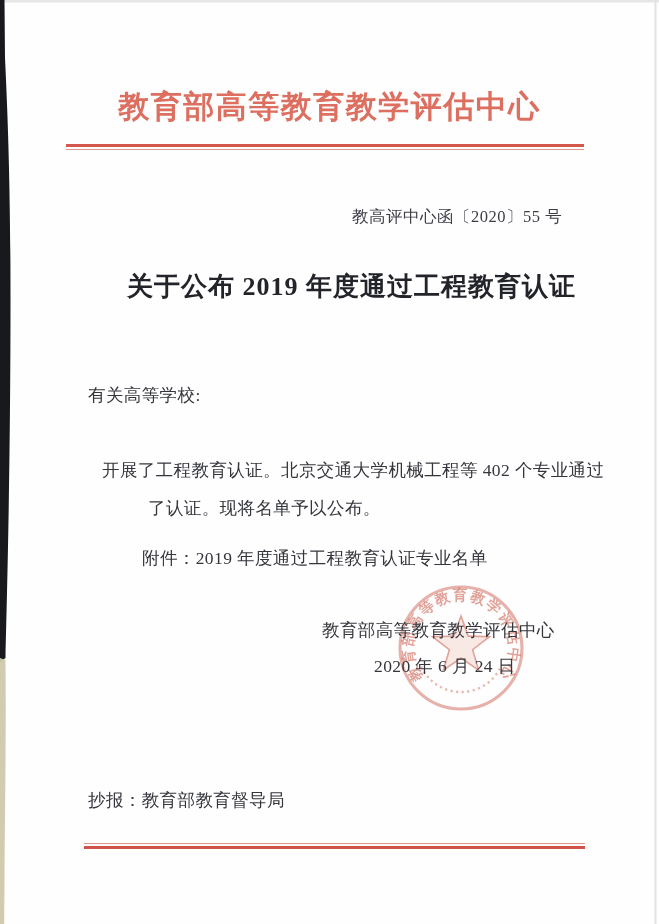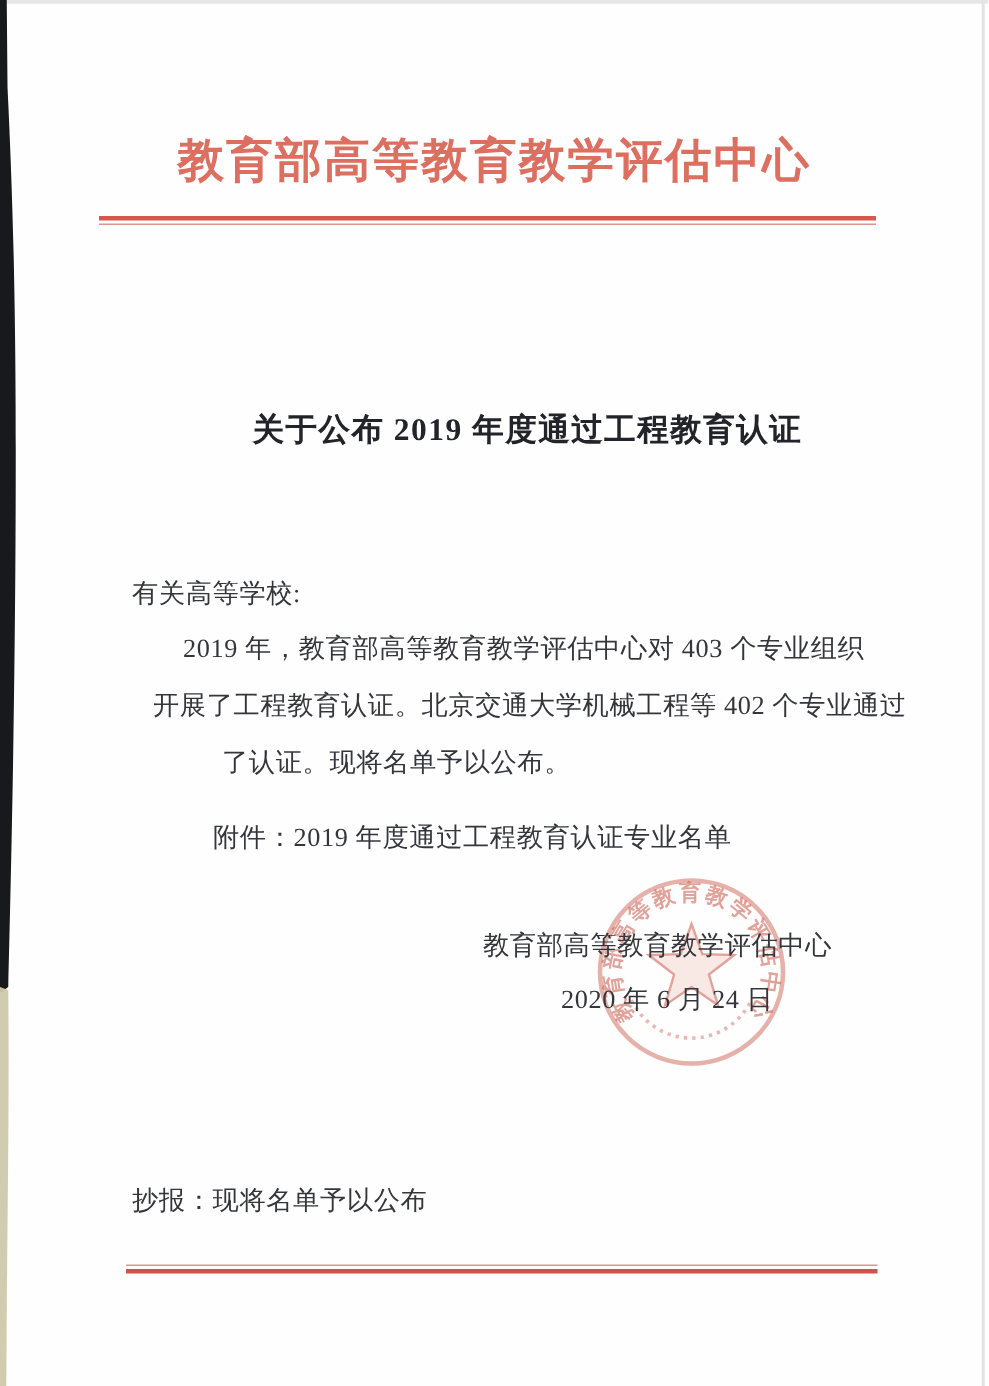"教高评中心函〔2020〕55 号" div.doc-number { html: none -> <div>教高评中心函〔2020〕55 号</div> }
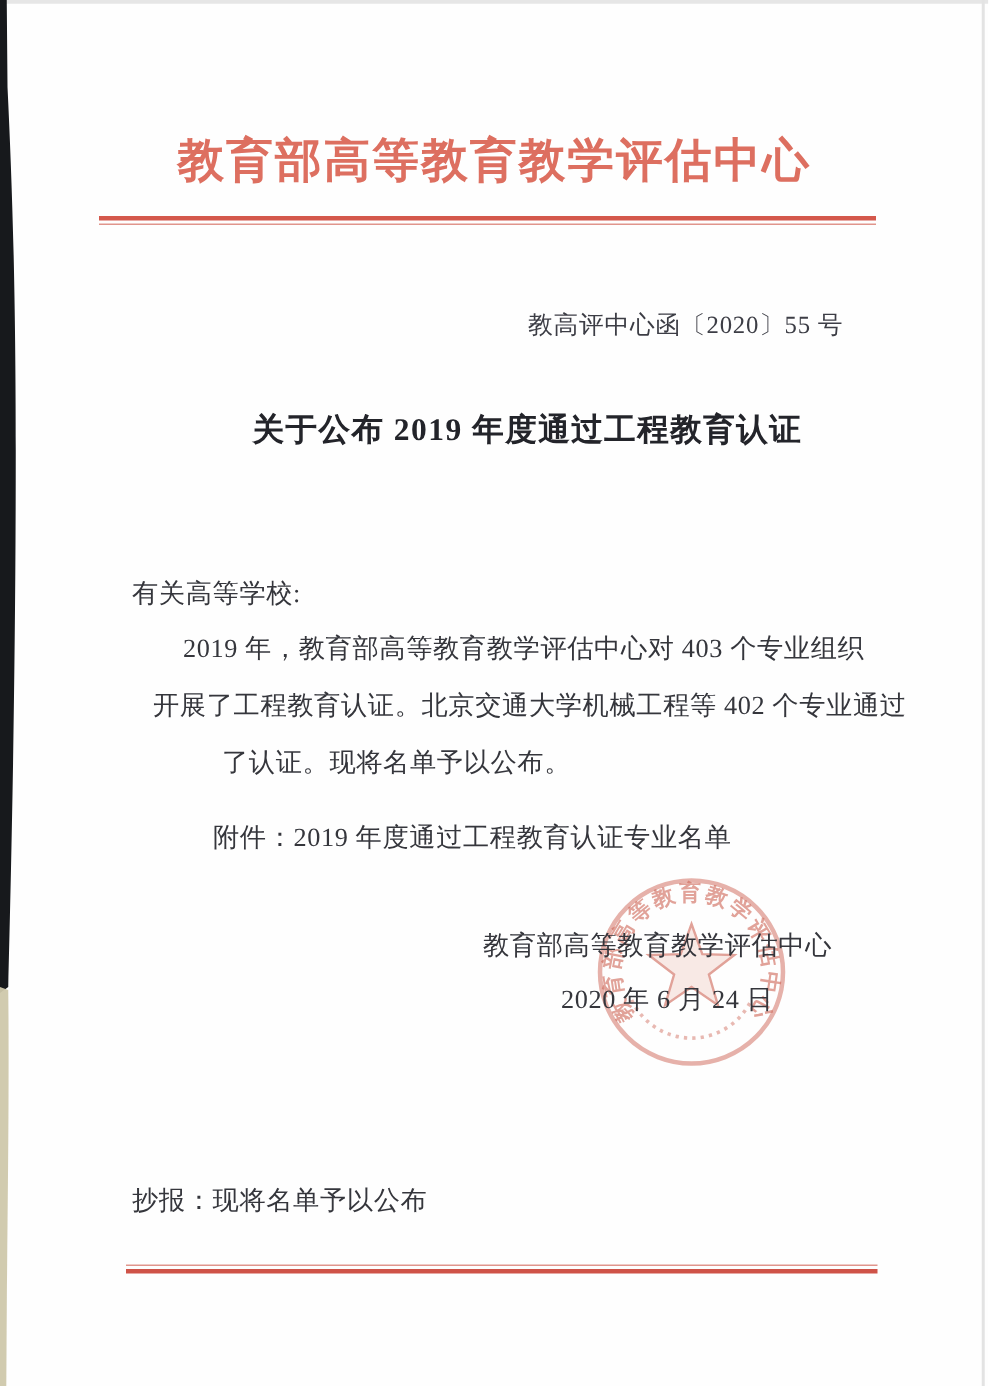"关于公布 2019 年度通过工程教育认证" .doc-title { font-size: 21px -> 26px }
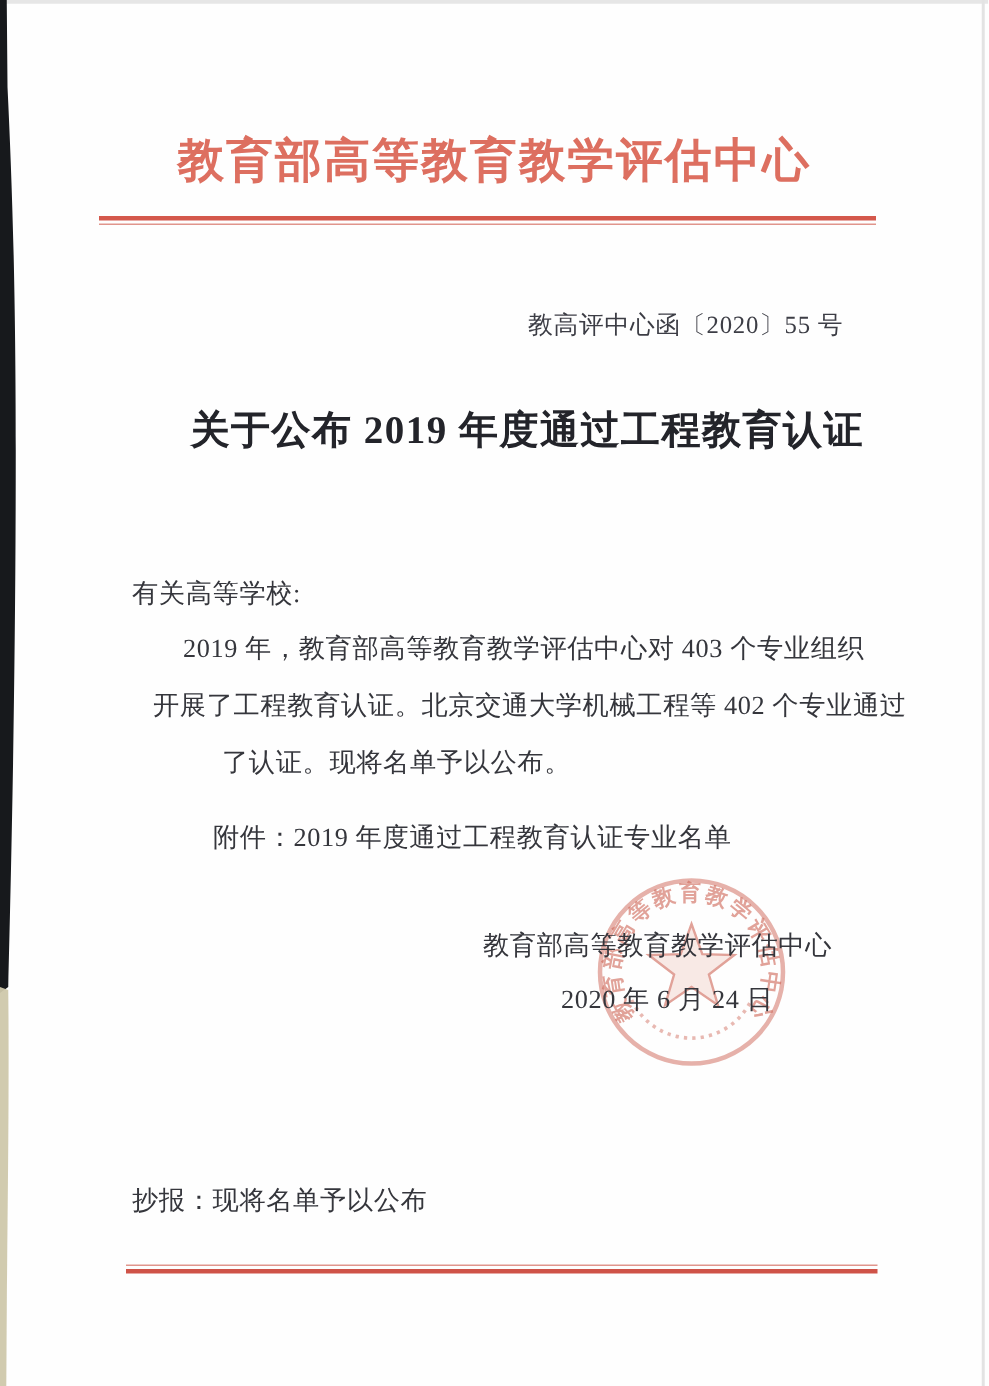"2019 年，教育部高等教育教学评估中心对 403 个专业组织" div.bodytext { html: <div>2019 年，教育部高等教育教学评估中心对 403 个专业组织</div> -> none }
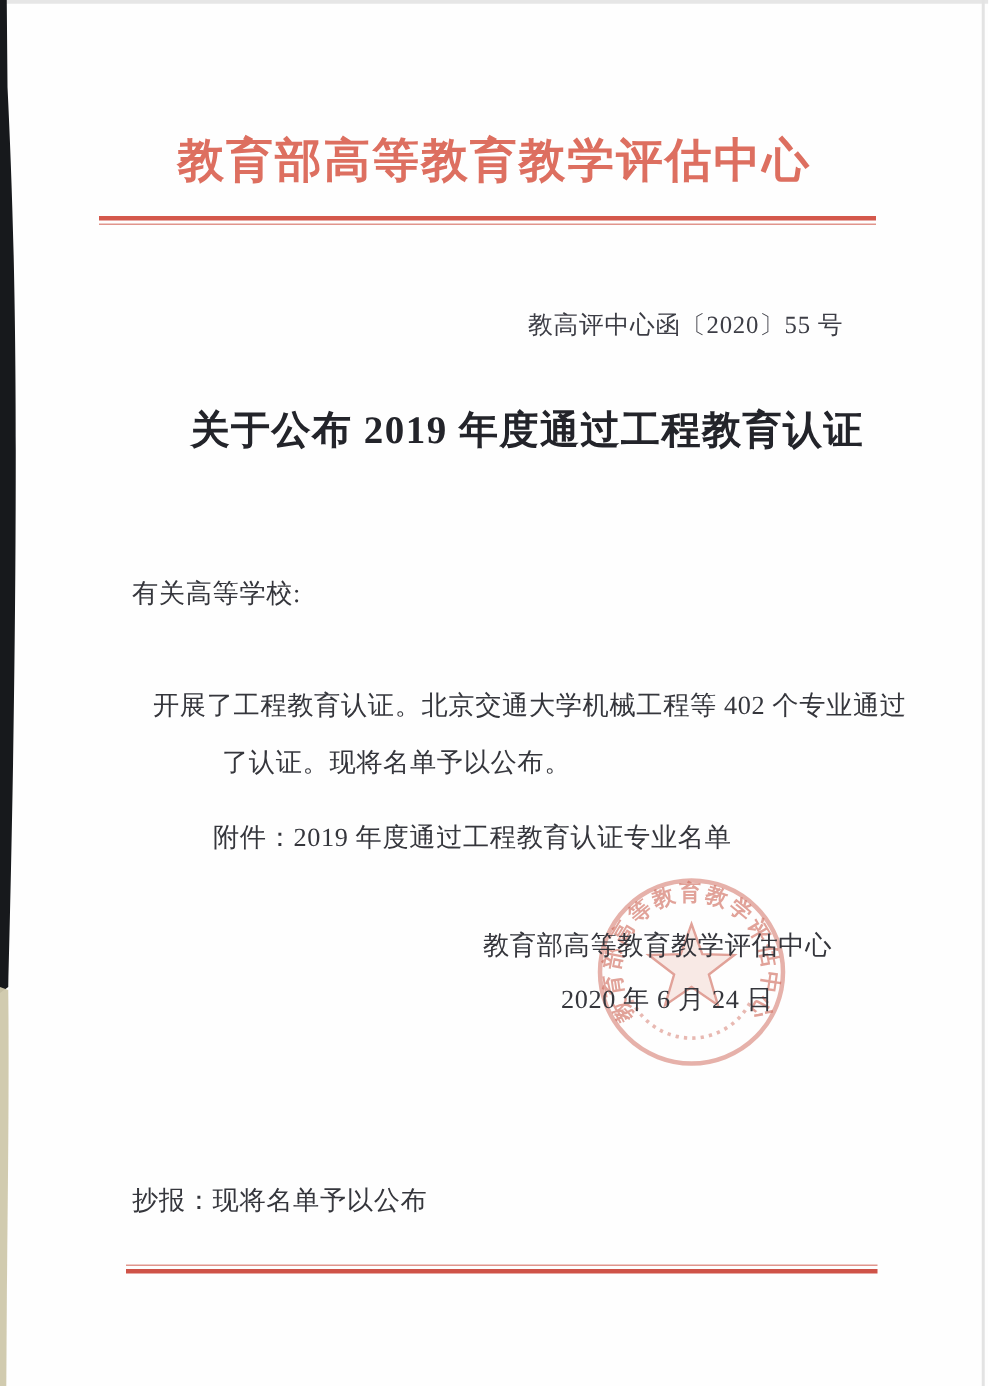"抄报：现将名单予以公布" div.bodytext { text: 现将名单予以公布 -> 教育部教育督导局 }
